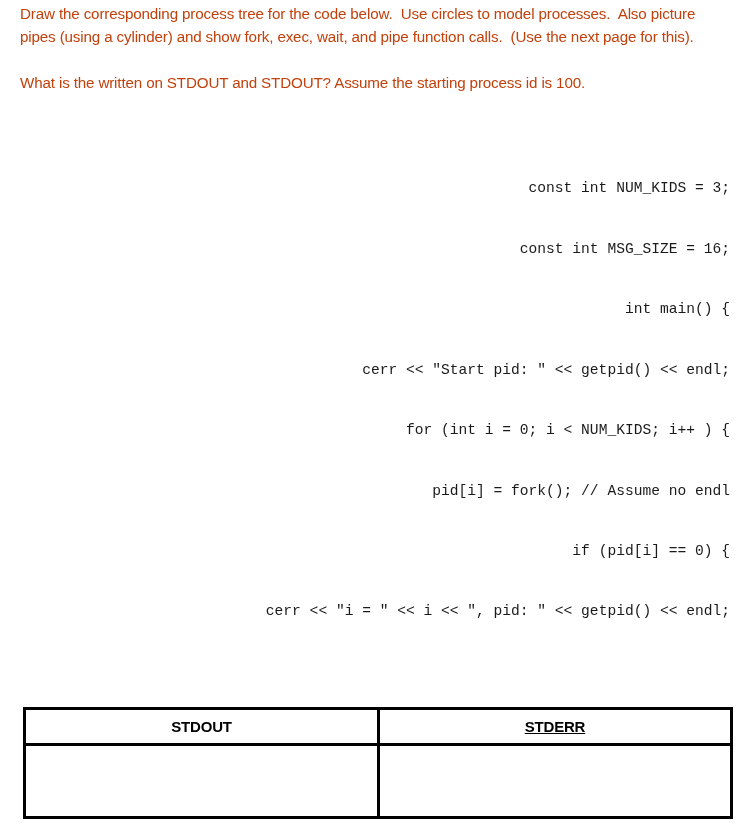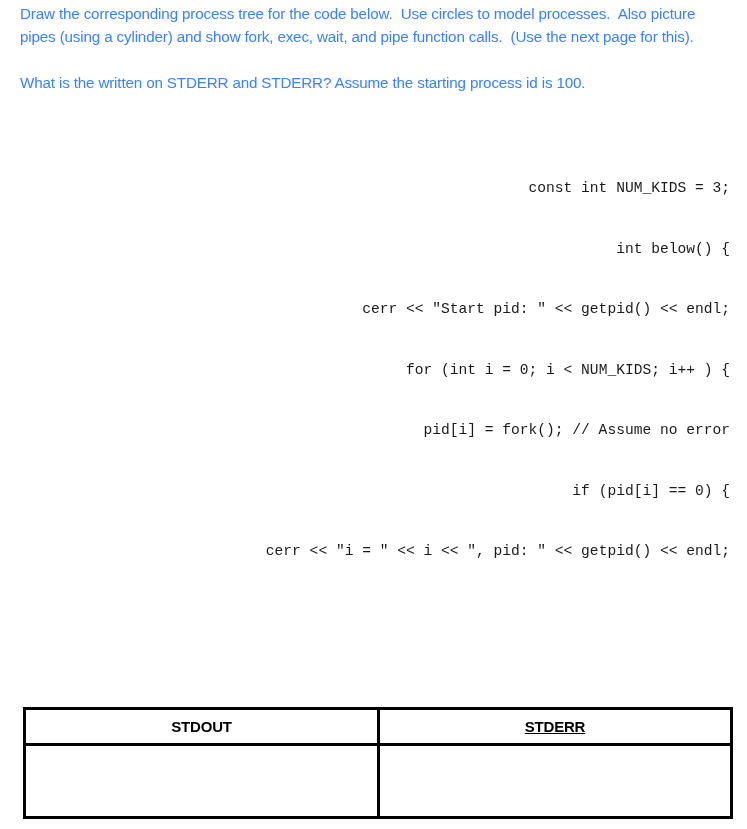"Draw the corresponding process tree" .para { color: #3b82f6 -> #c2410c }
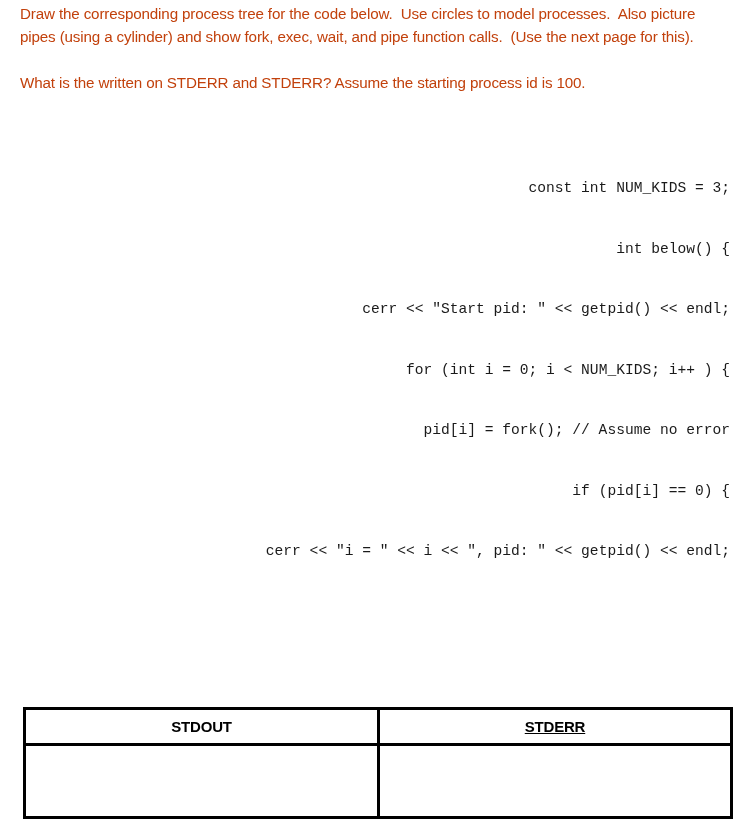"What is the written on" div.para { text: STDERR and STDERR -> STDOUT and STDOUT }
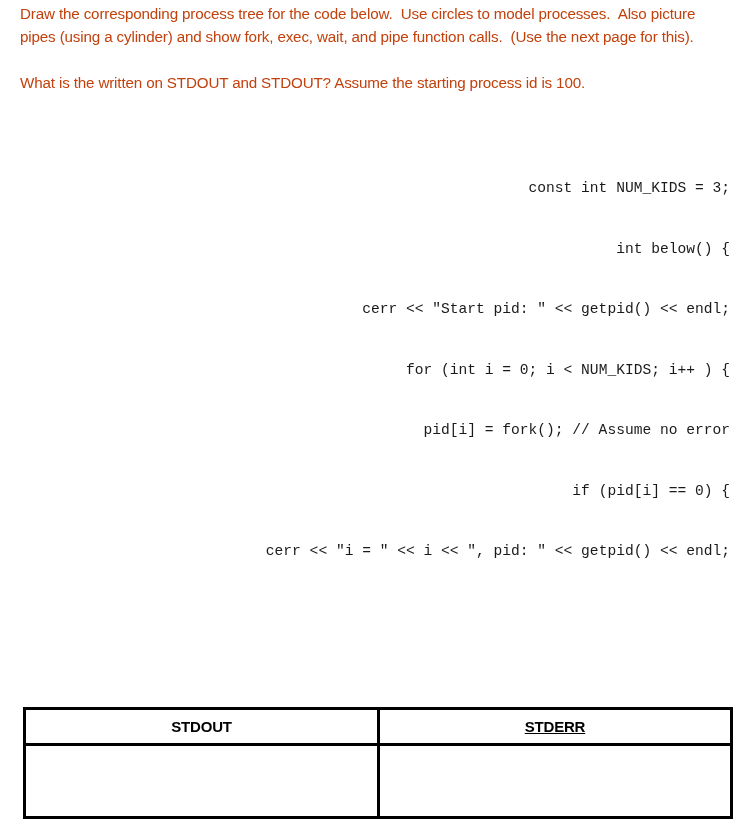"const int MSG_SIZE = 16;" div.code-line { html: none -> <div>const int MSG_SIZE = 16;</div> }
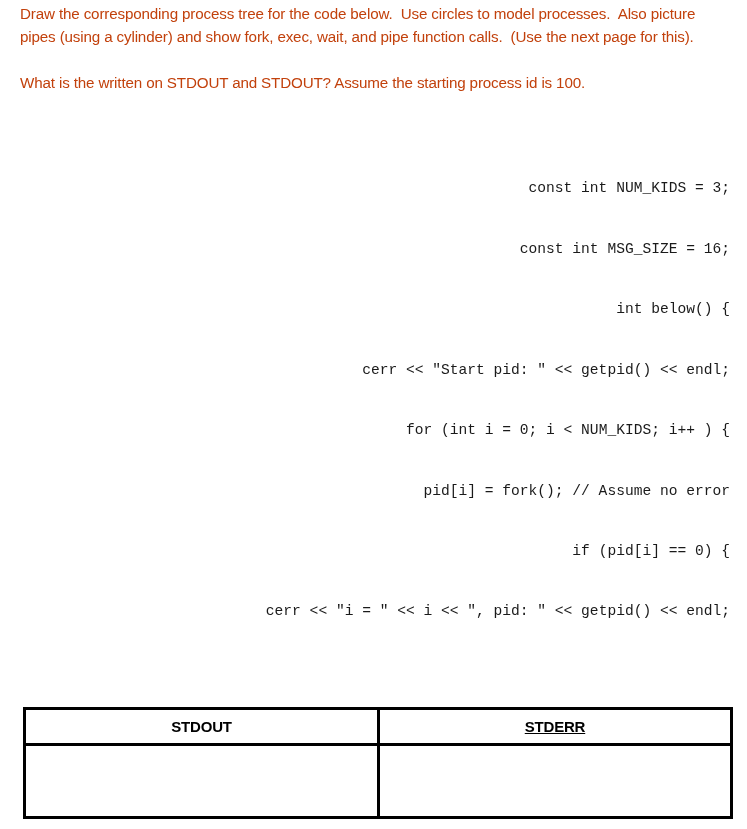"int below() {" div.code-line { text: below -> main }
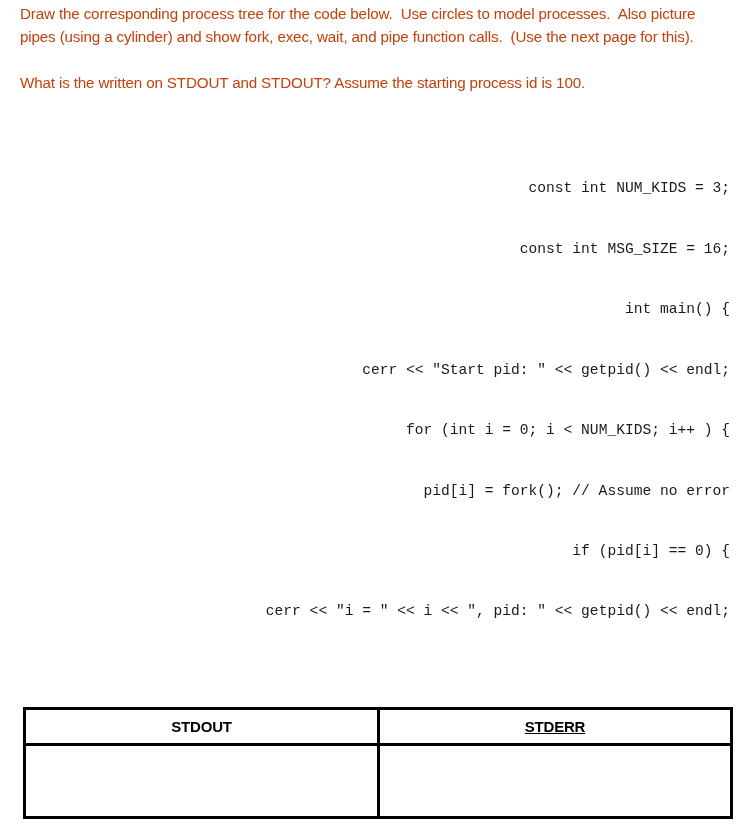"pid[i] = fork(); // Assume" div.code-line { text: error -> endl }
